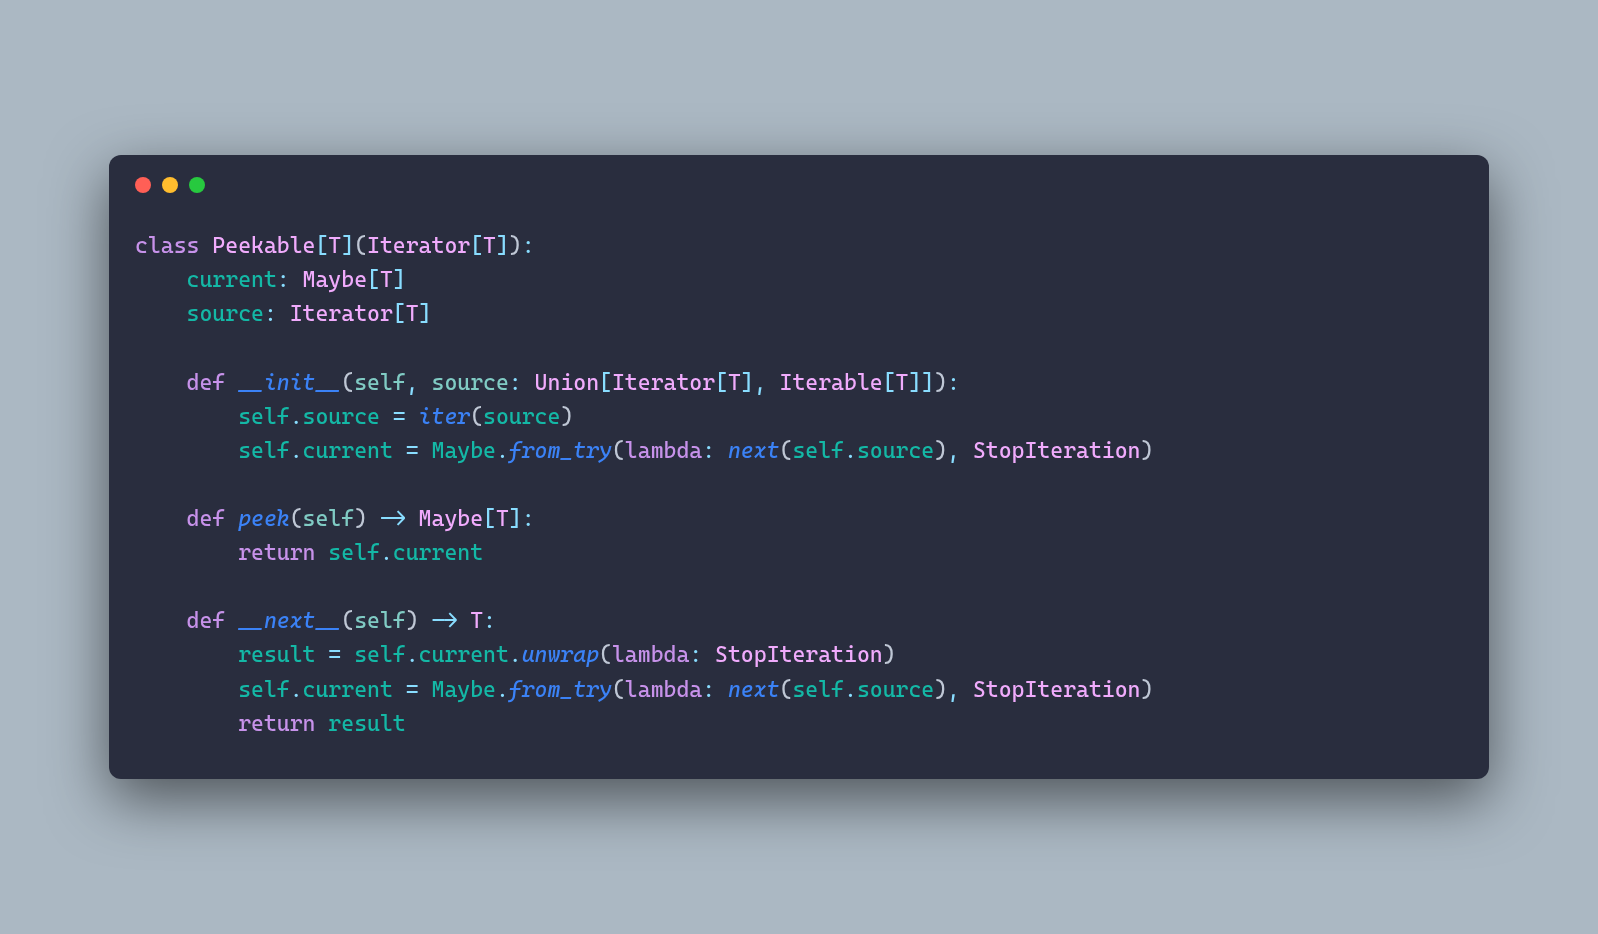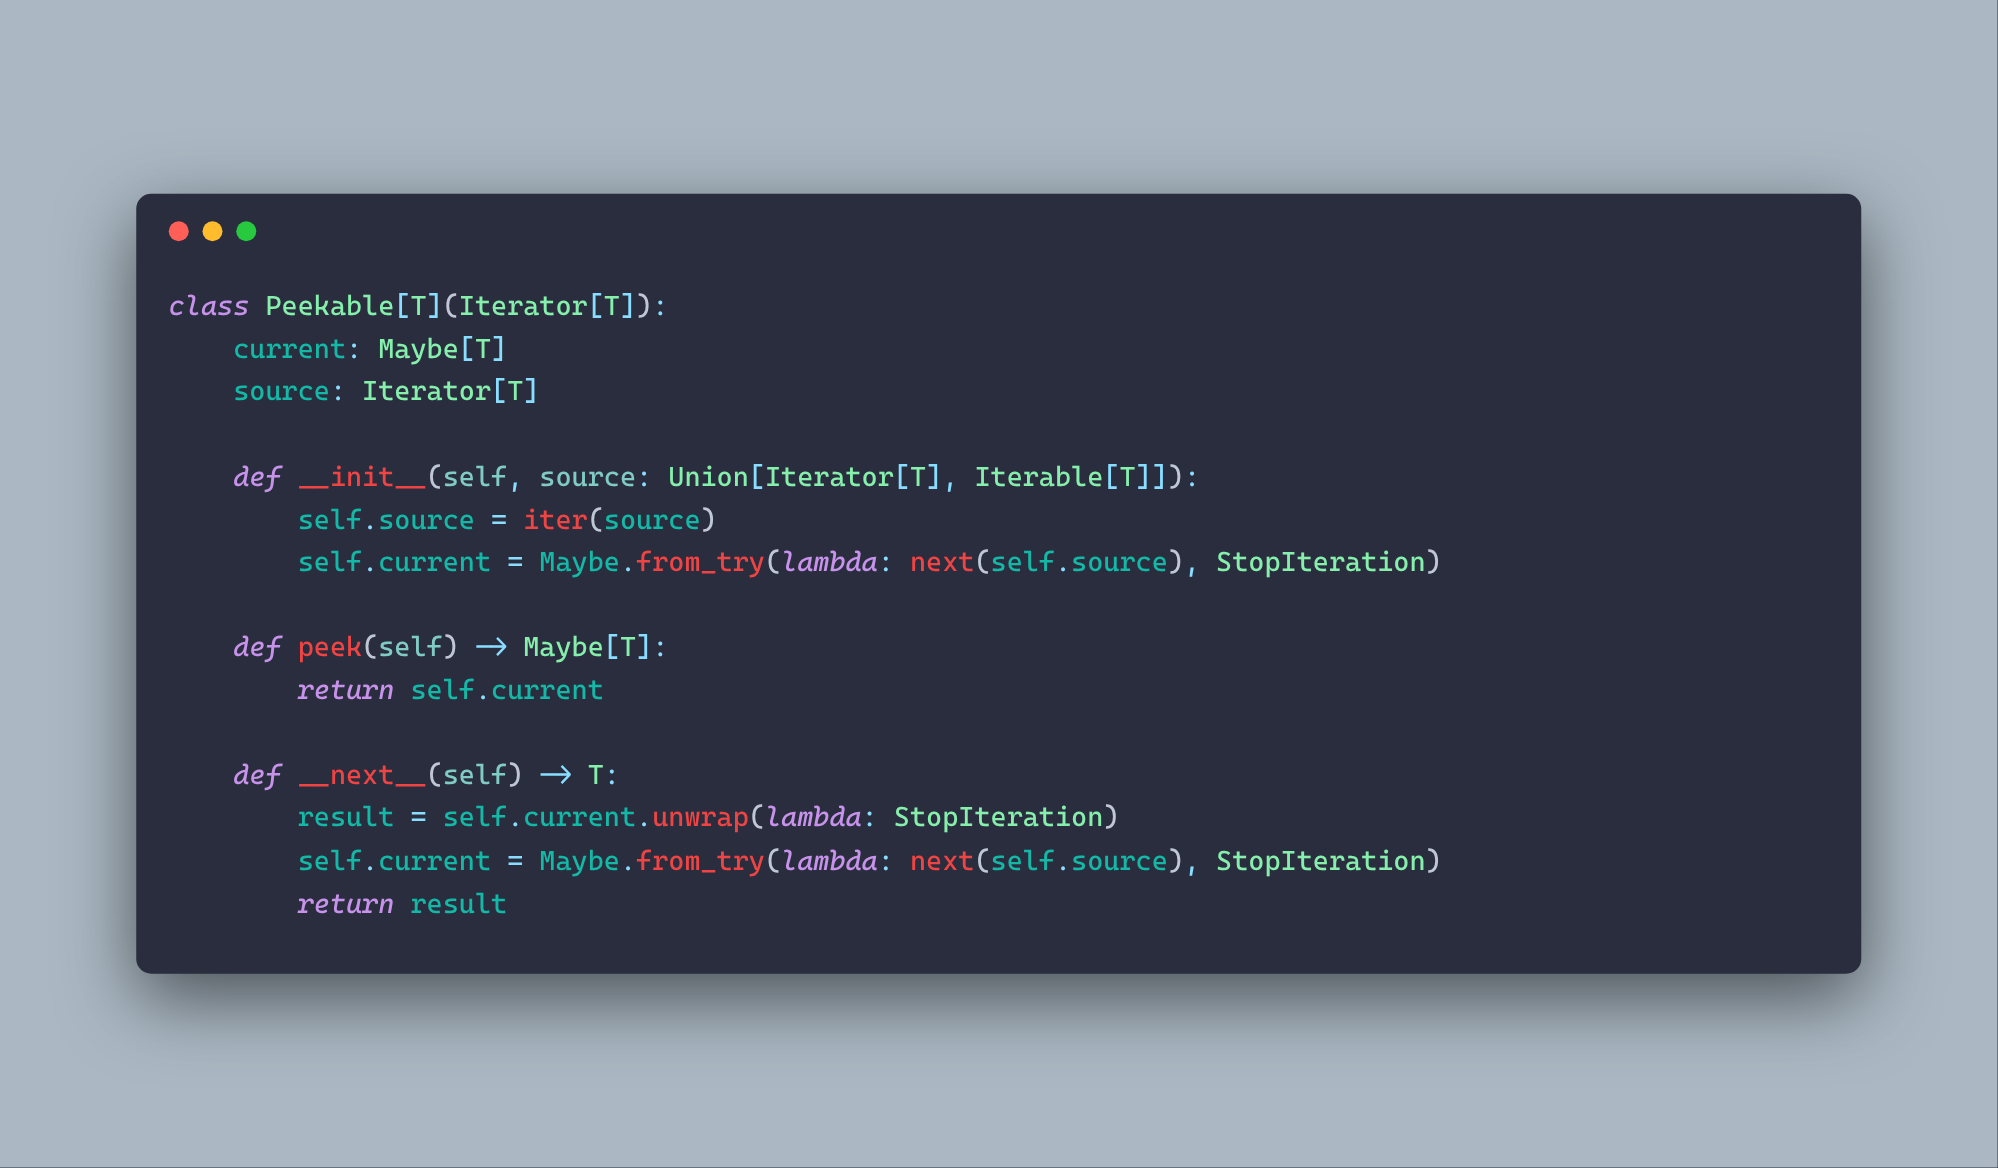"class" .kw { font-style: italic -> none }
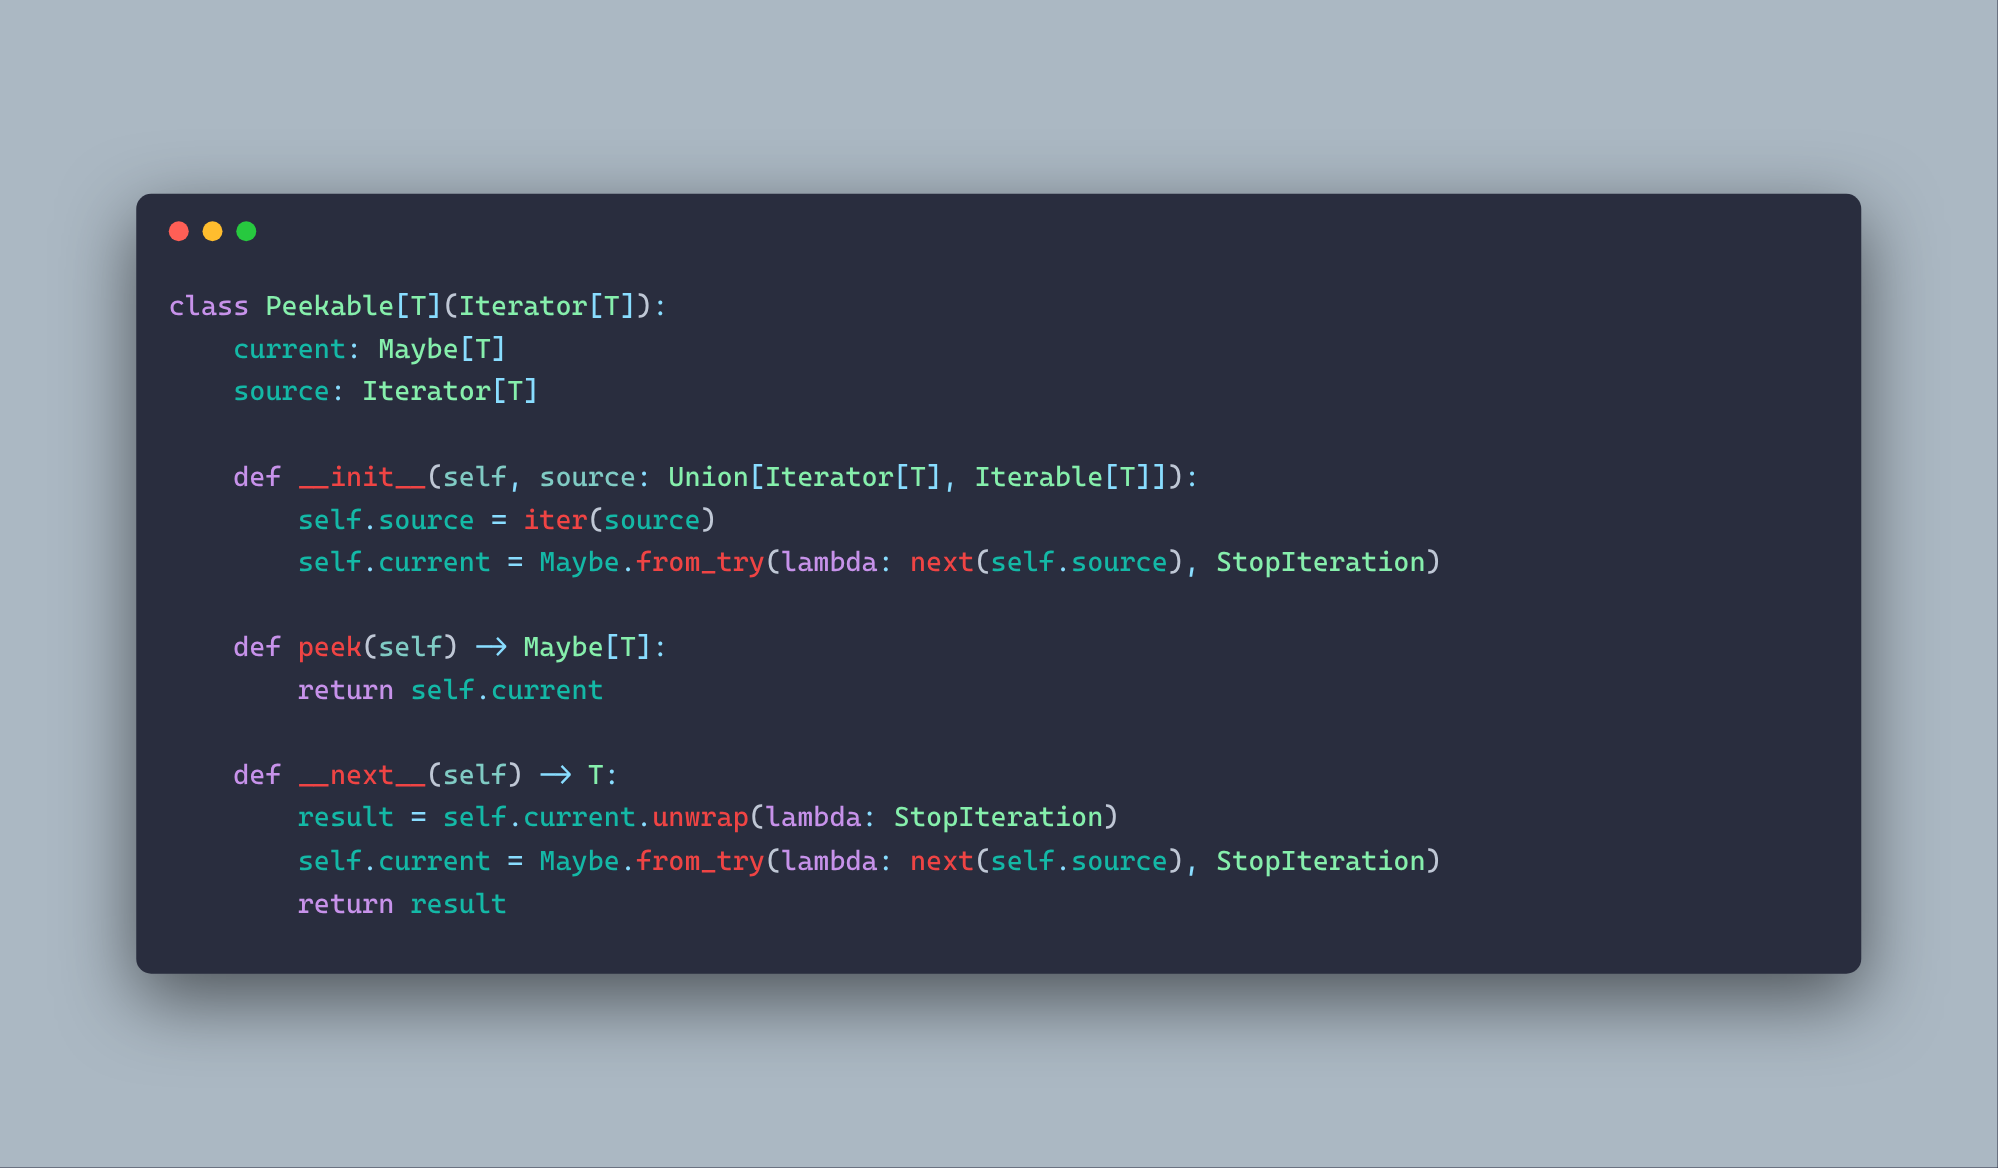"Peekable" .cls { color: #86efac -> #f0abfc }
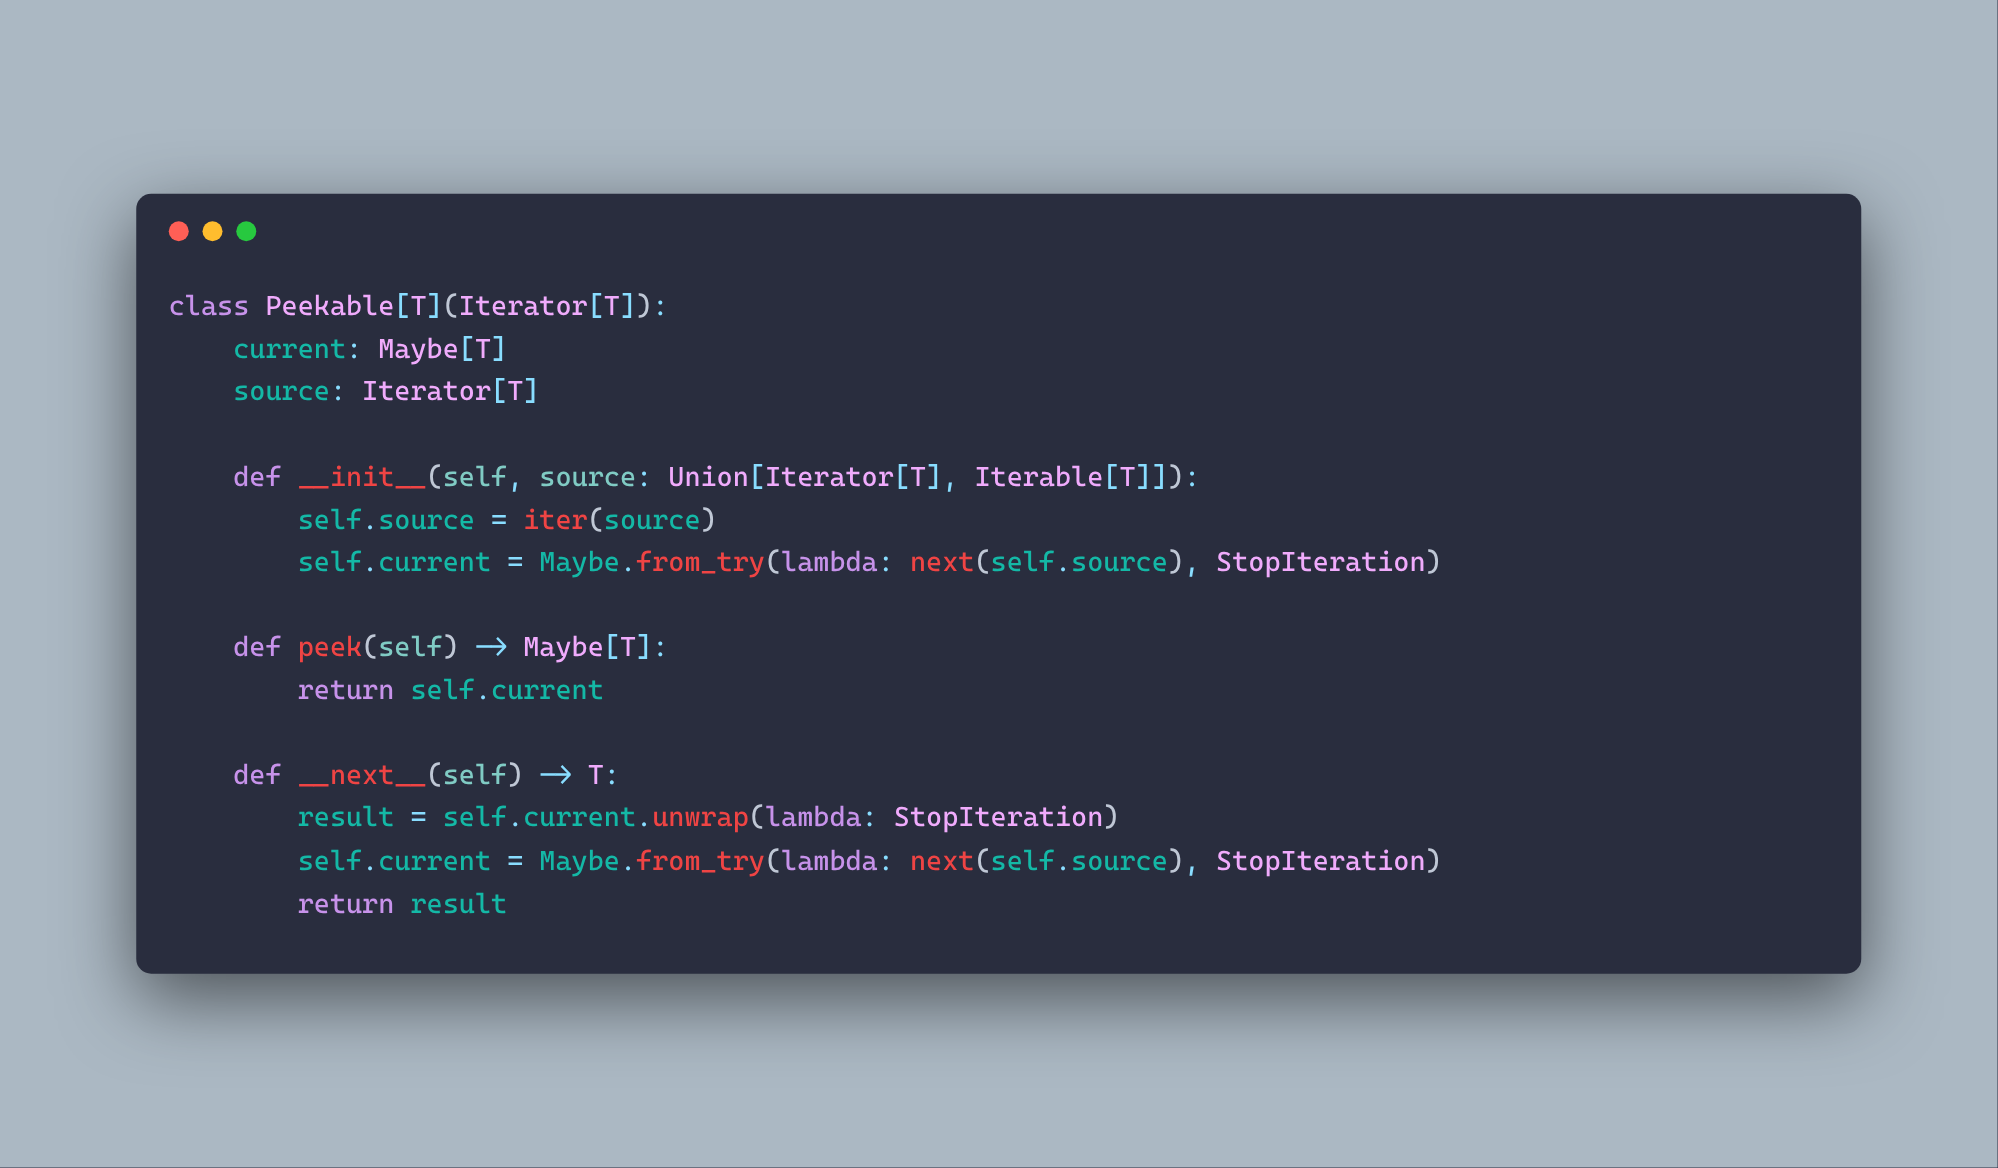"__init__" .fn { color: #ef4444 -> #3b82f6; font-style: none -> italic }
